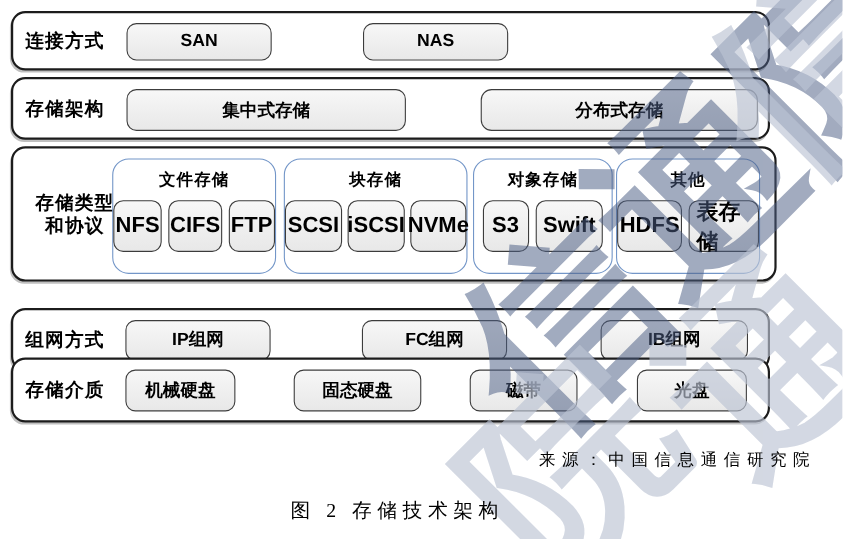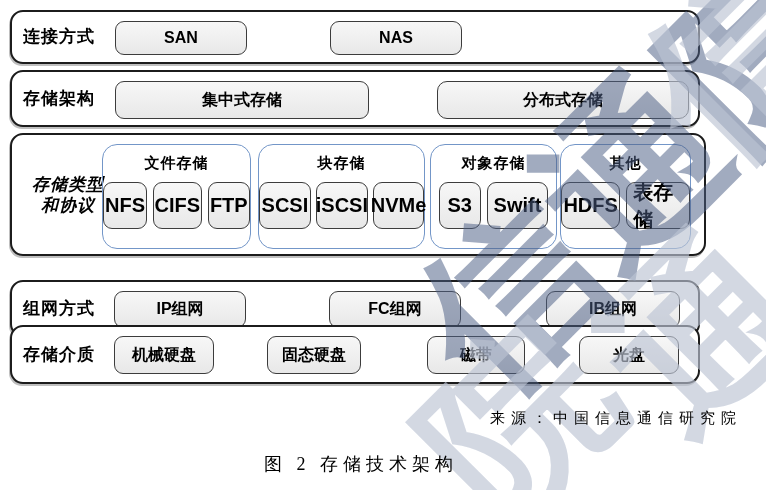"存储类型" .row-label.centered { font-style: italic -> none }
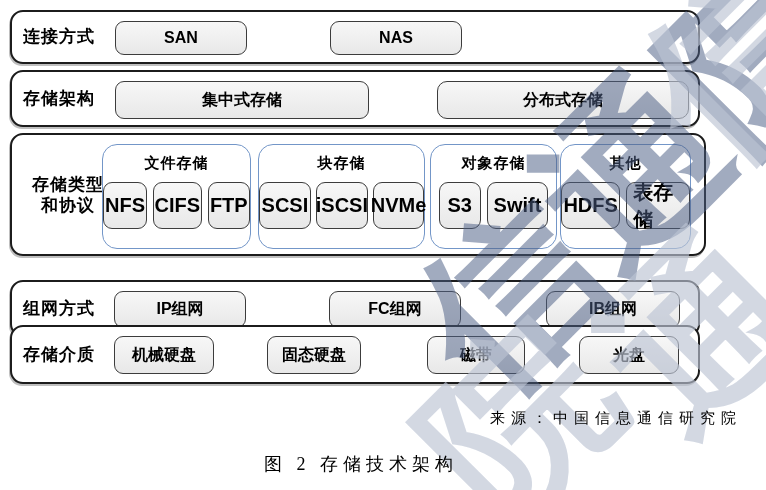"固态硬盘" div.btn { width: 94px -> 116px }
